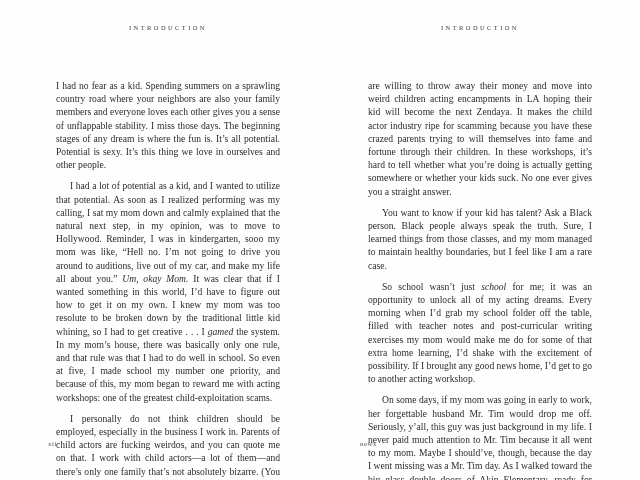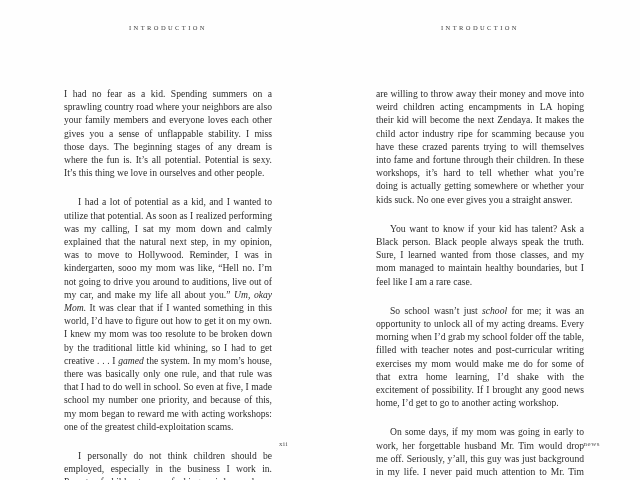"I had no fear as" .para { margin: 16px -> 8px }
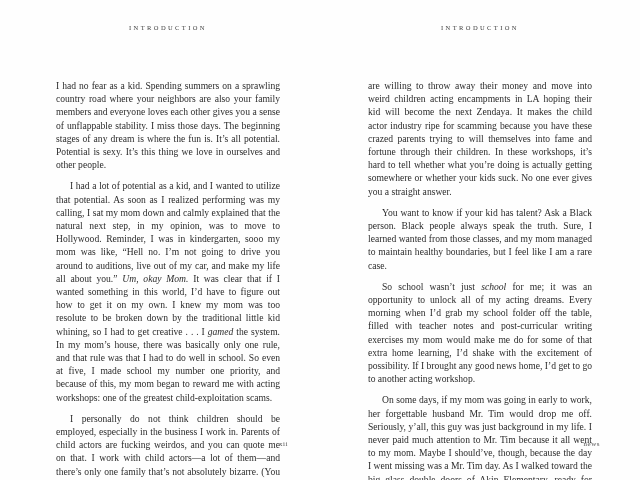"You want to know if" span { text: wanted -> things }
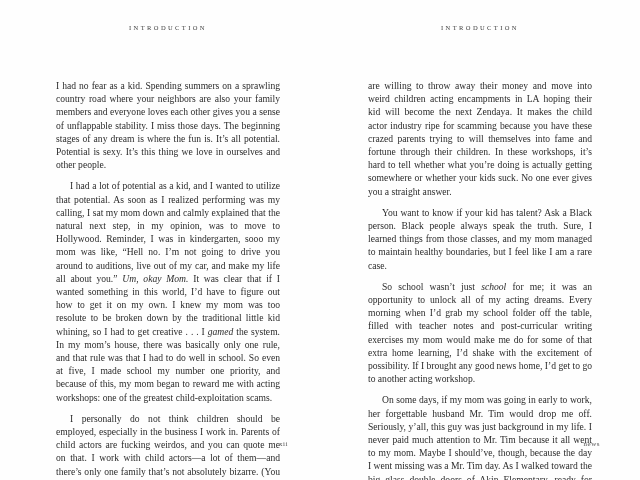"xii" .page-number { text-align: right -> left }
